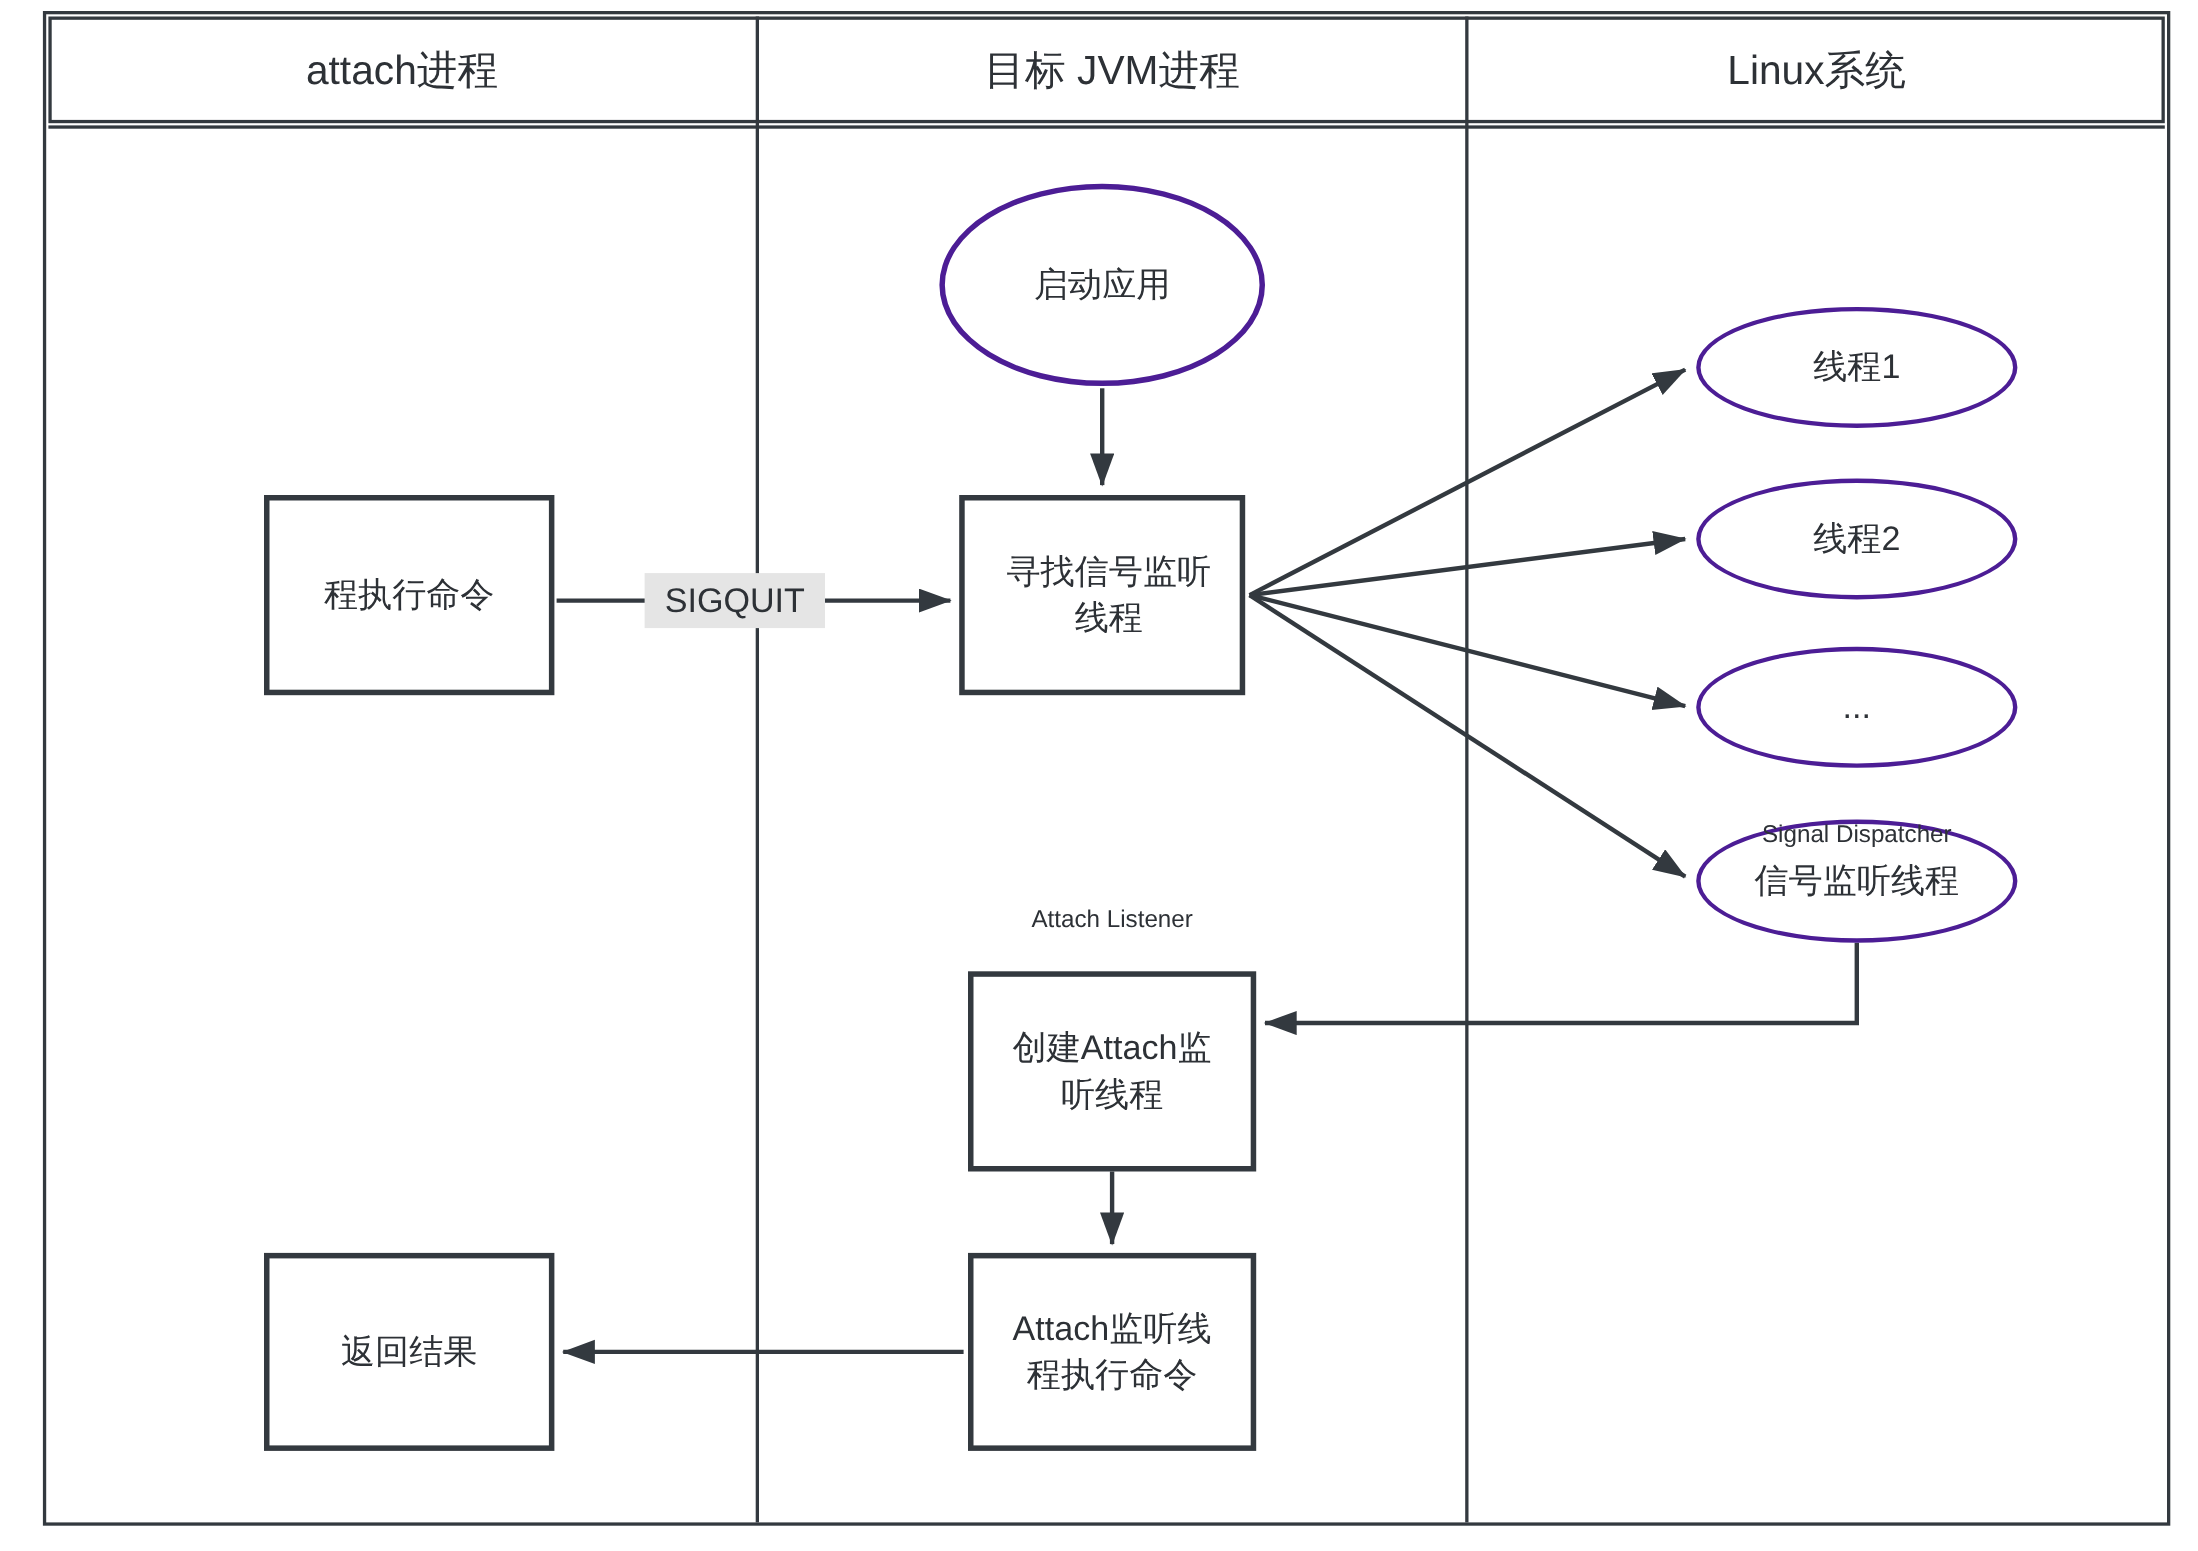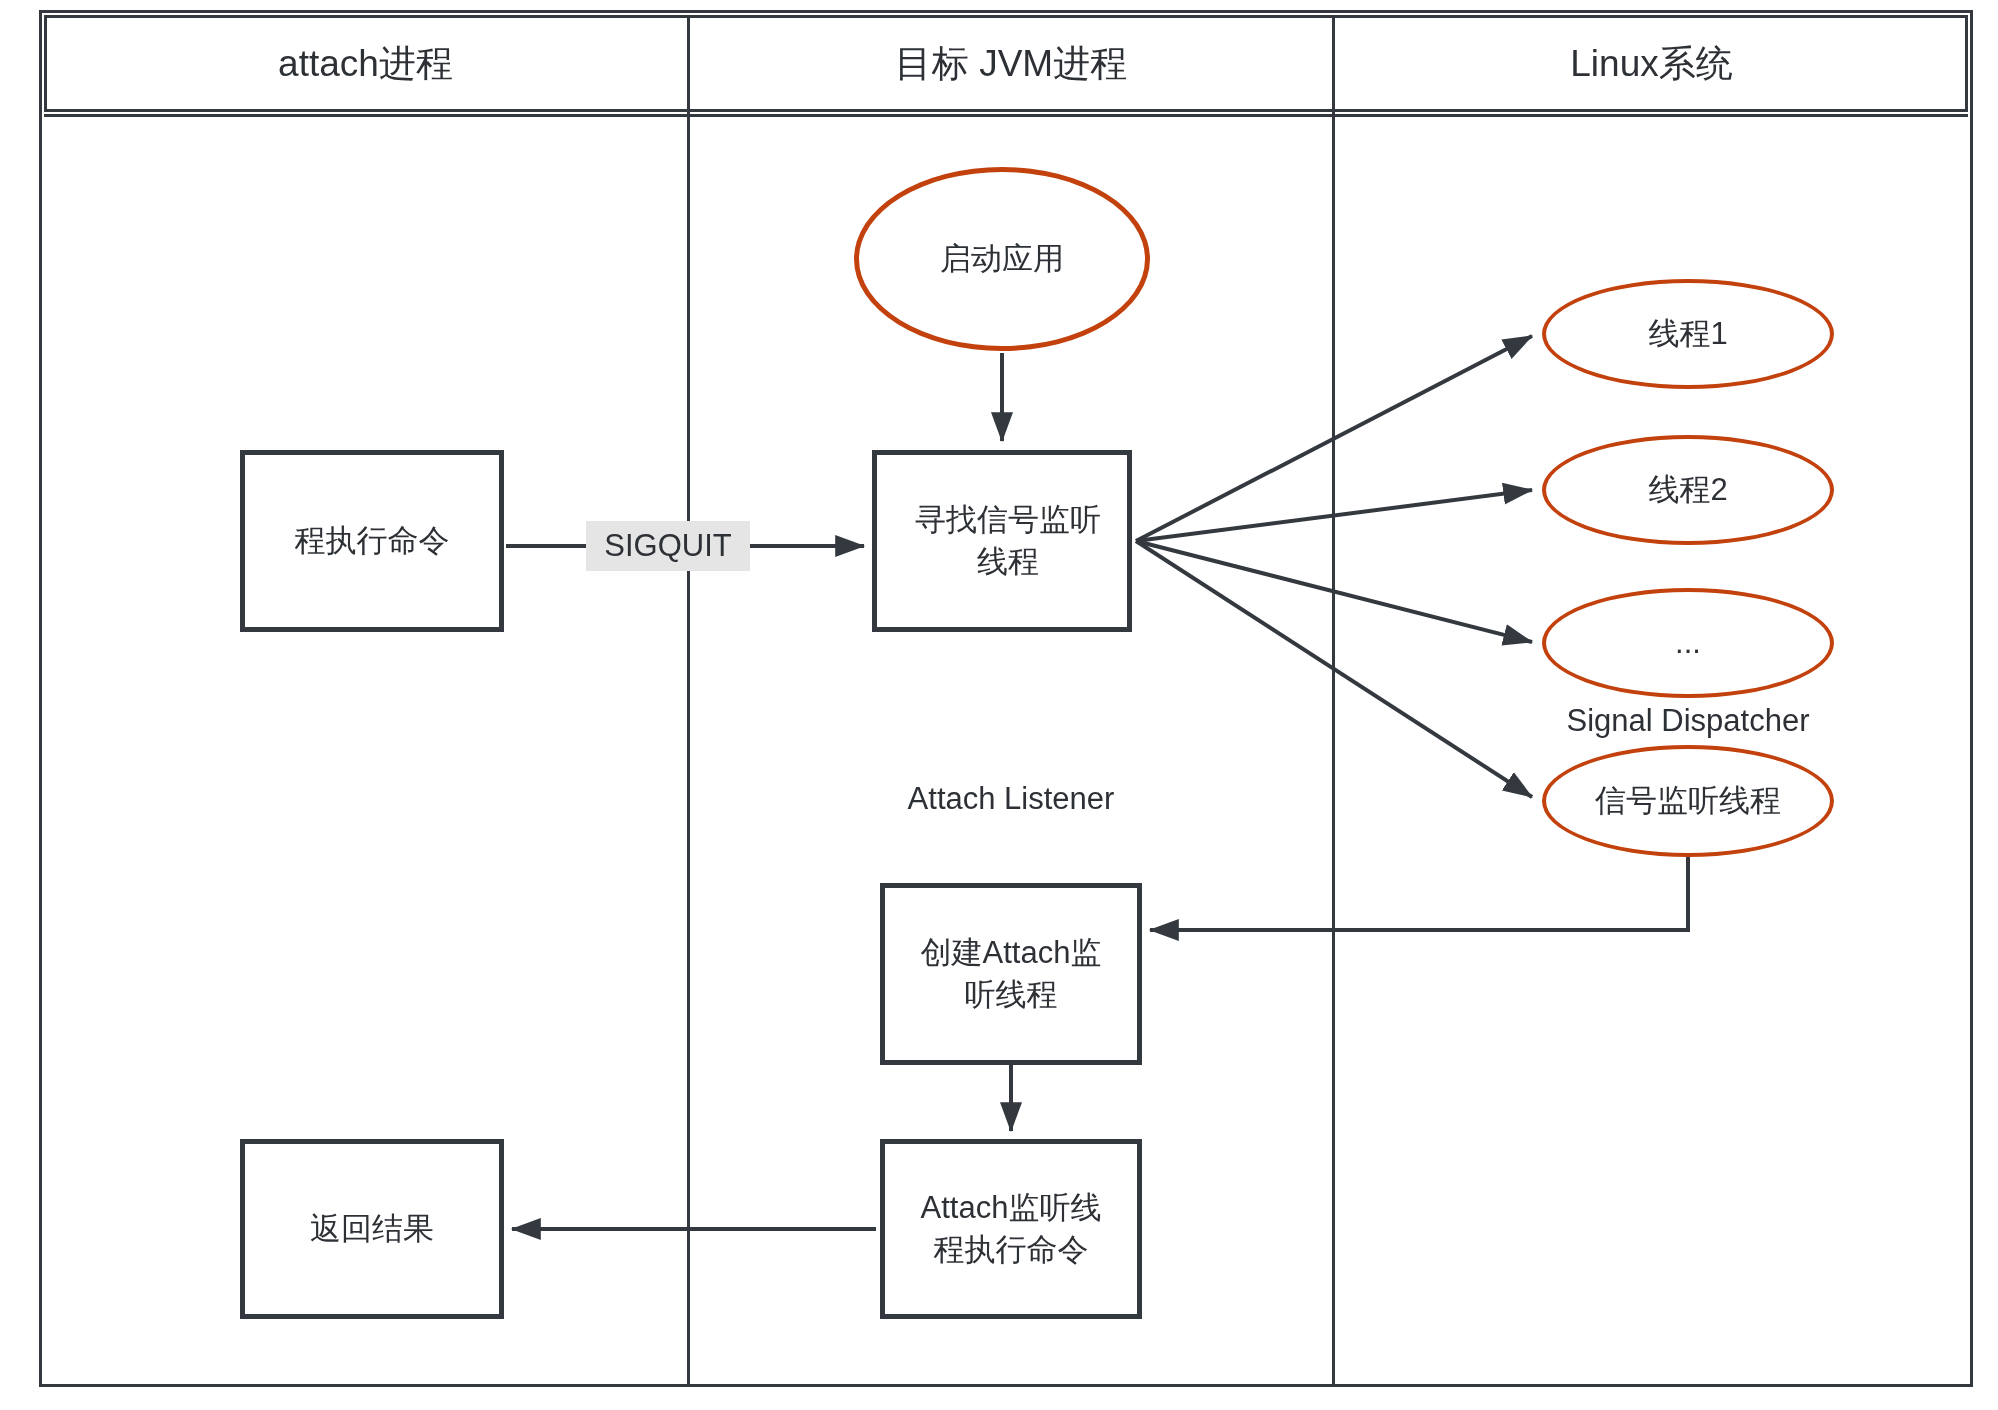"启动应用" .ellipse { border: 5px solid #c2410c -> 5px solid #4c1d95 }
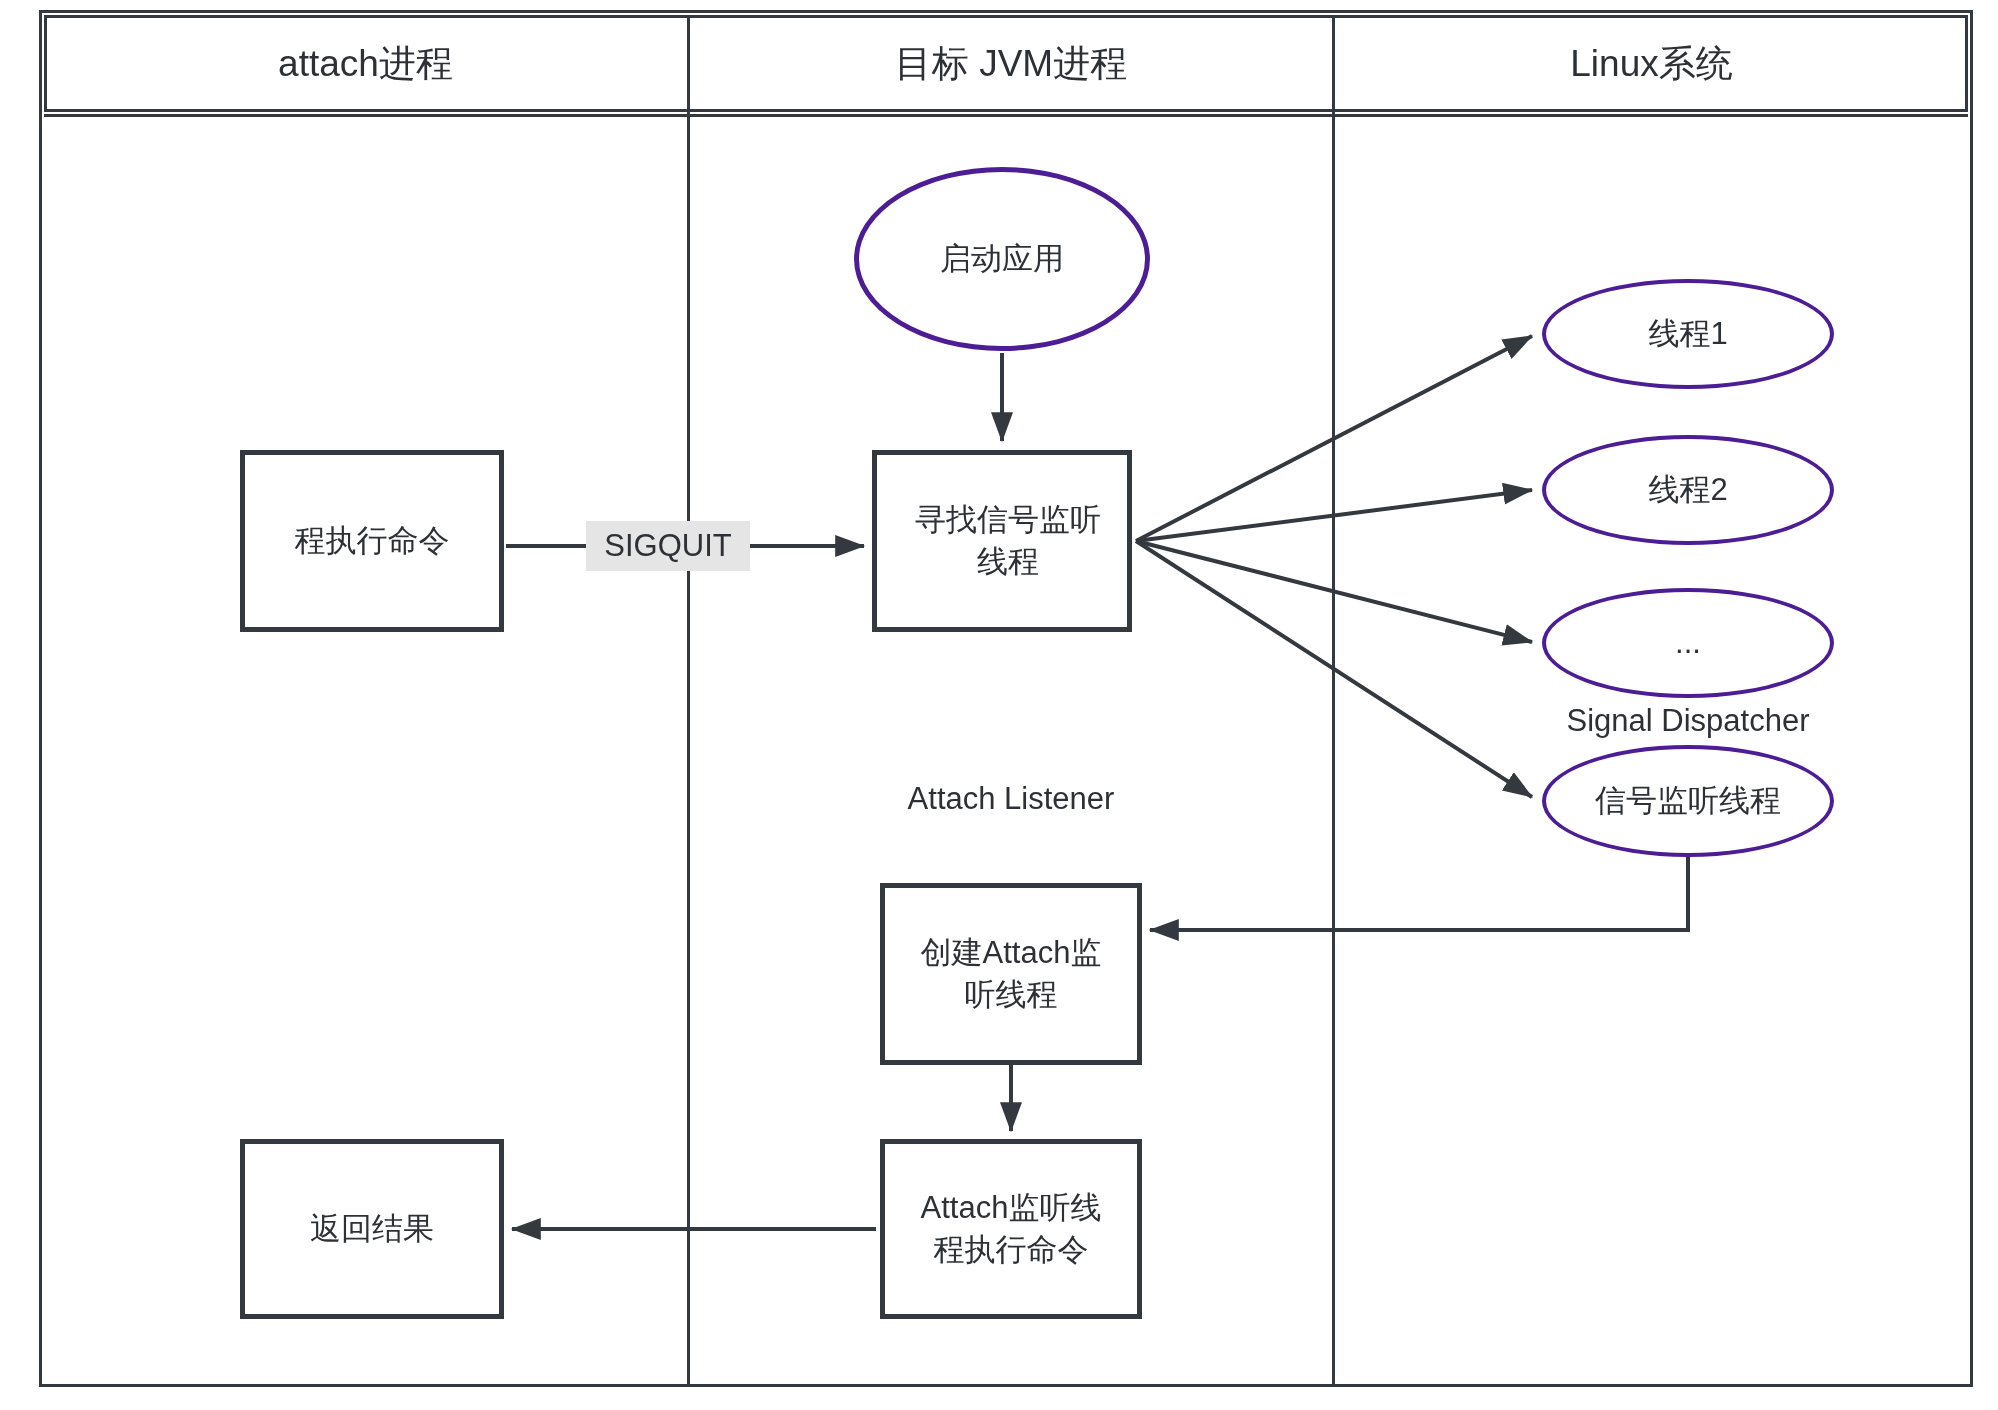"Signal Dispatcher" .note { font-size: 31px -> 22px; margin-top: none -> 42px }
